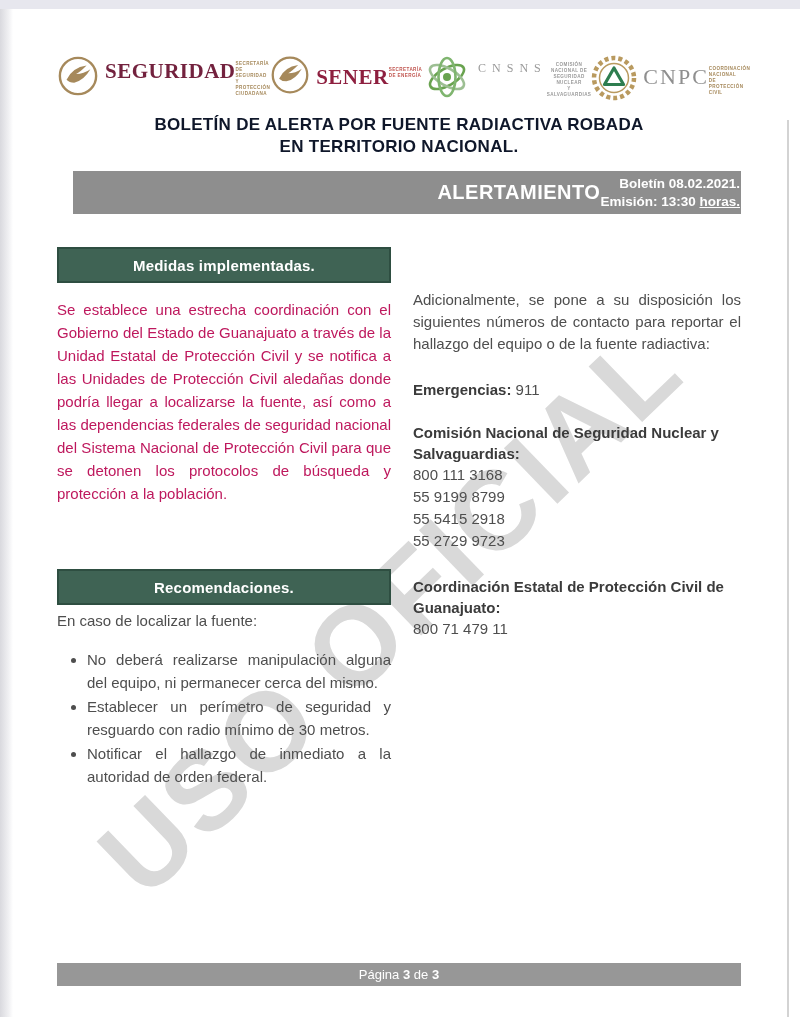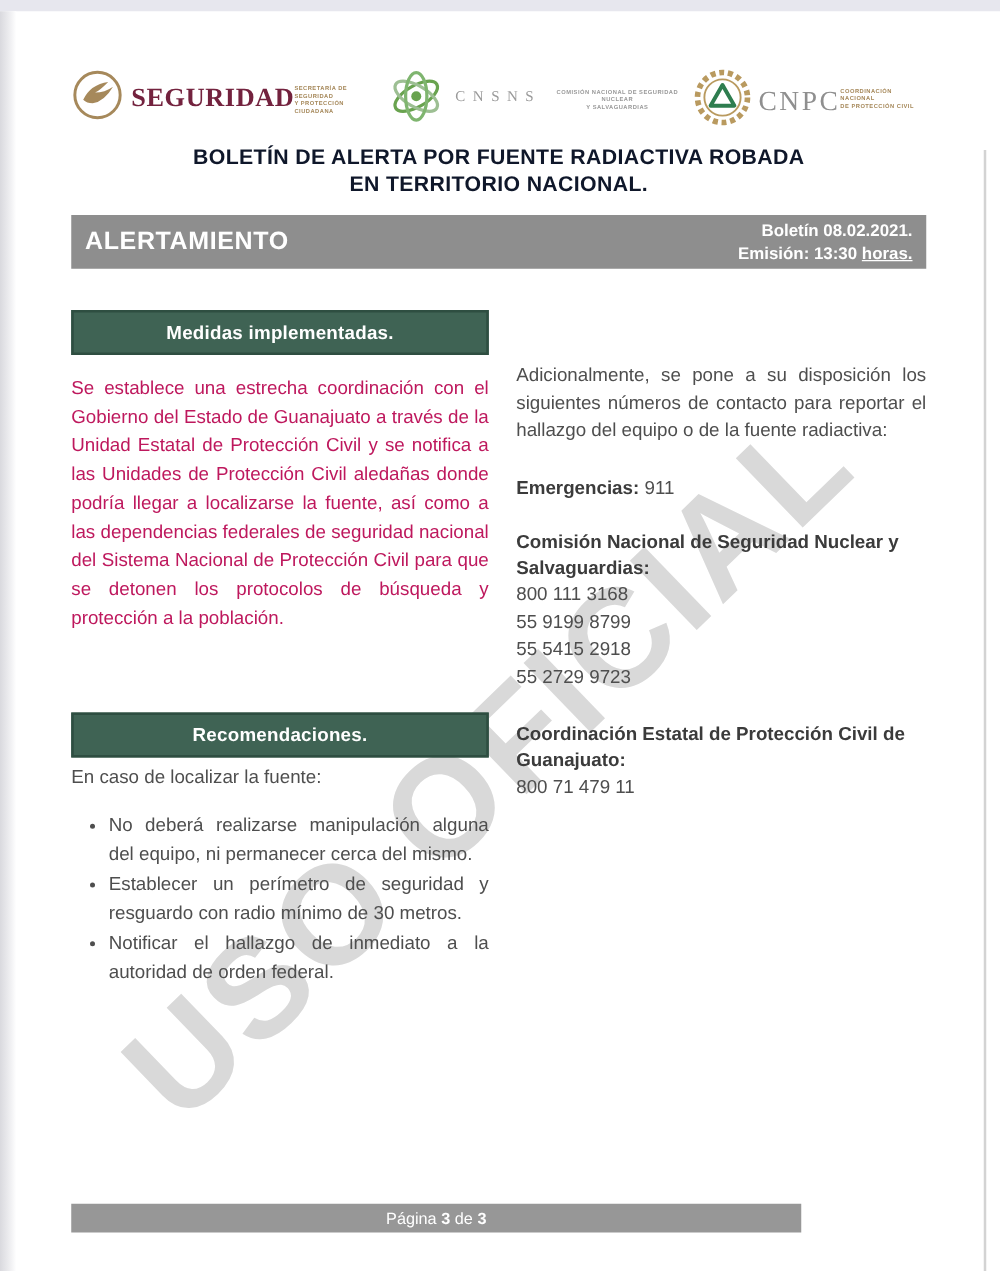"SENER" div.logo { html: none -> <div> <span> <svg> <circle></circle> <path></path> </svg> </span> <span> <span>SENER</span> <span></span> <span>SECRETARÍA DE ENERGÍA</span> </span> </div> }
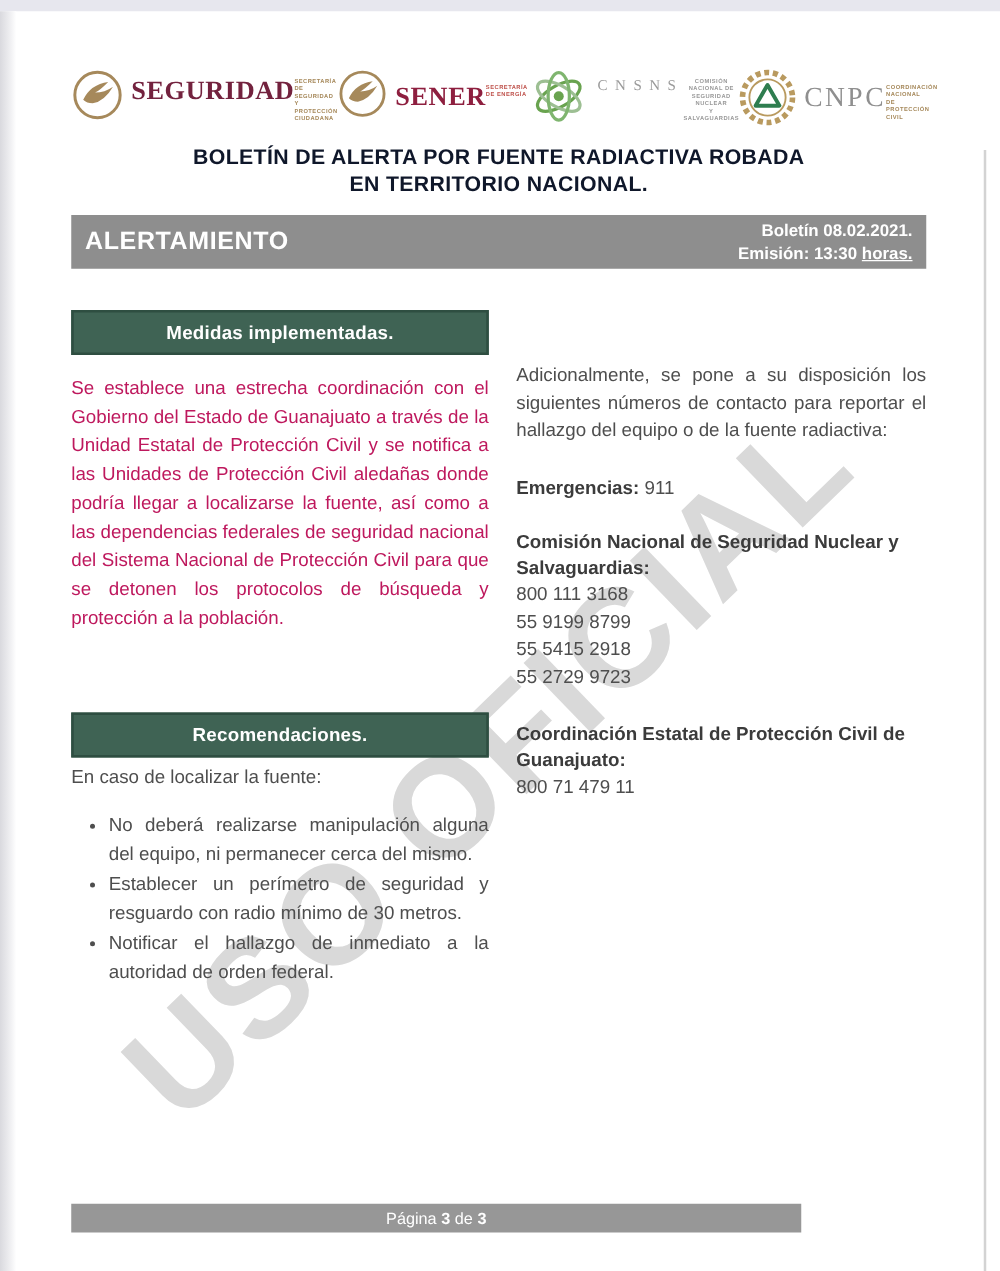"ALERTAMIENTO" .alert-bar { justify-content: space-between -> flex-end; margin-left: none -> 16px; padding: 0 11px -> 0 1px }
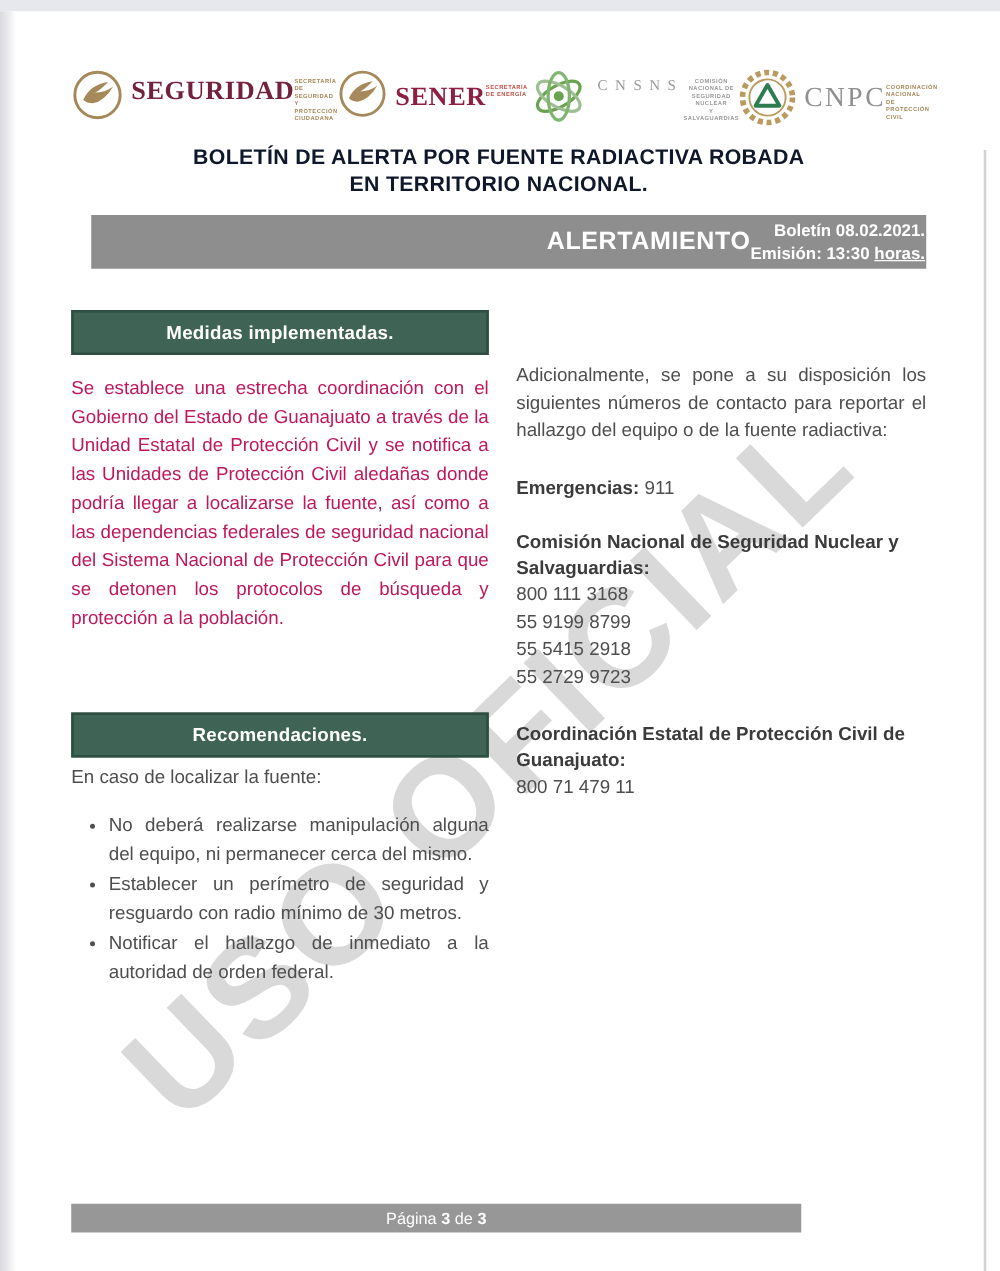"Página 3 de 3" .footer-bar { width: 584px -> 684px }
